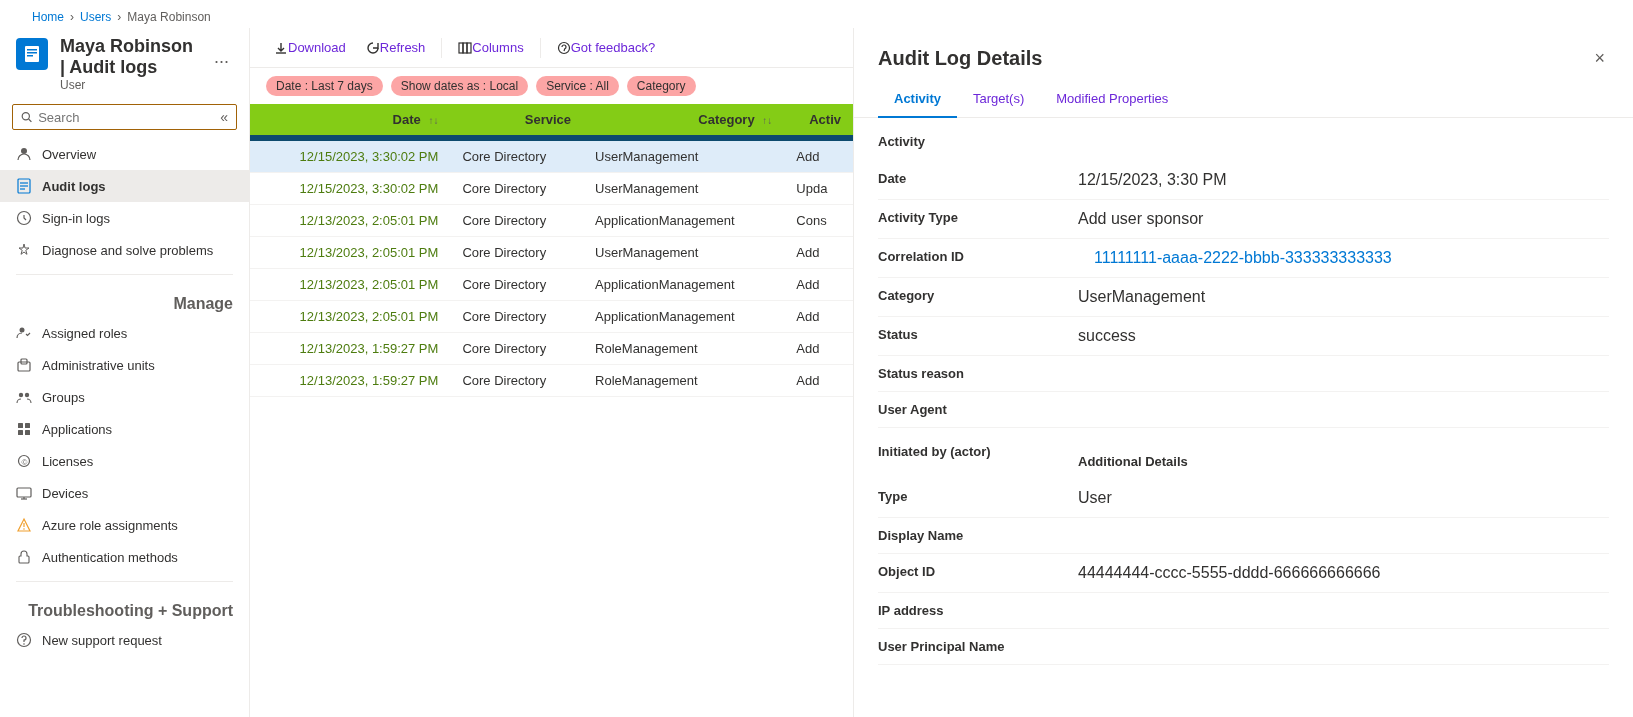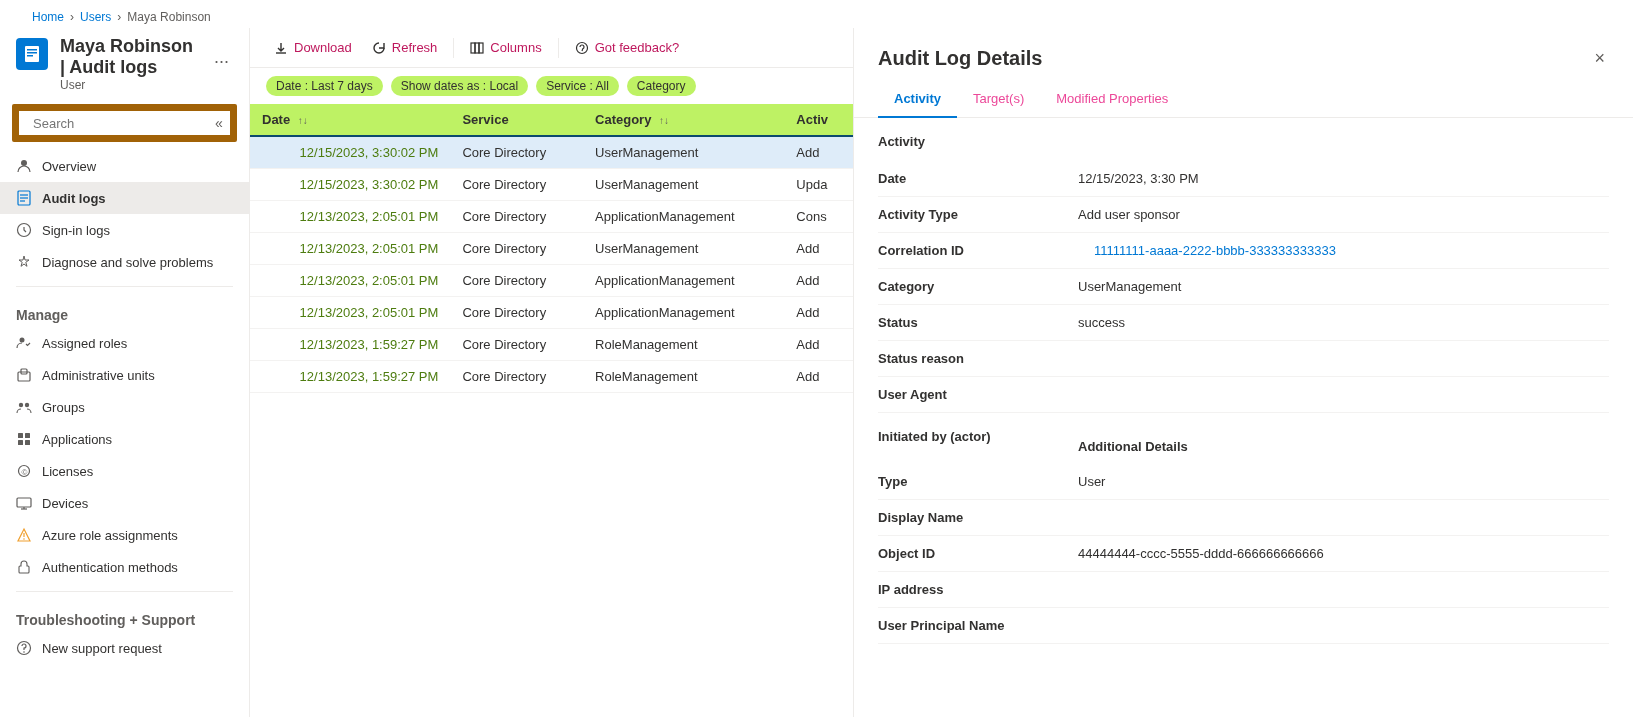"Download" .toolbar-btn { color: #be185d -> #6d28d9; gap: 6px -> 0 }
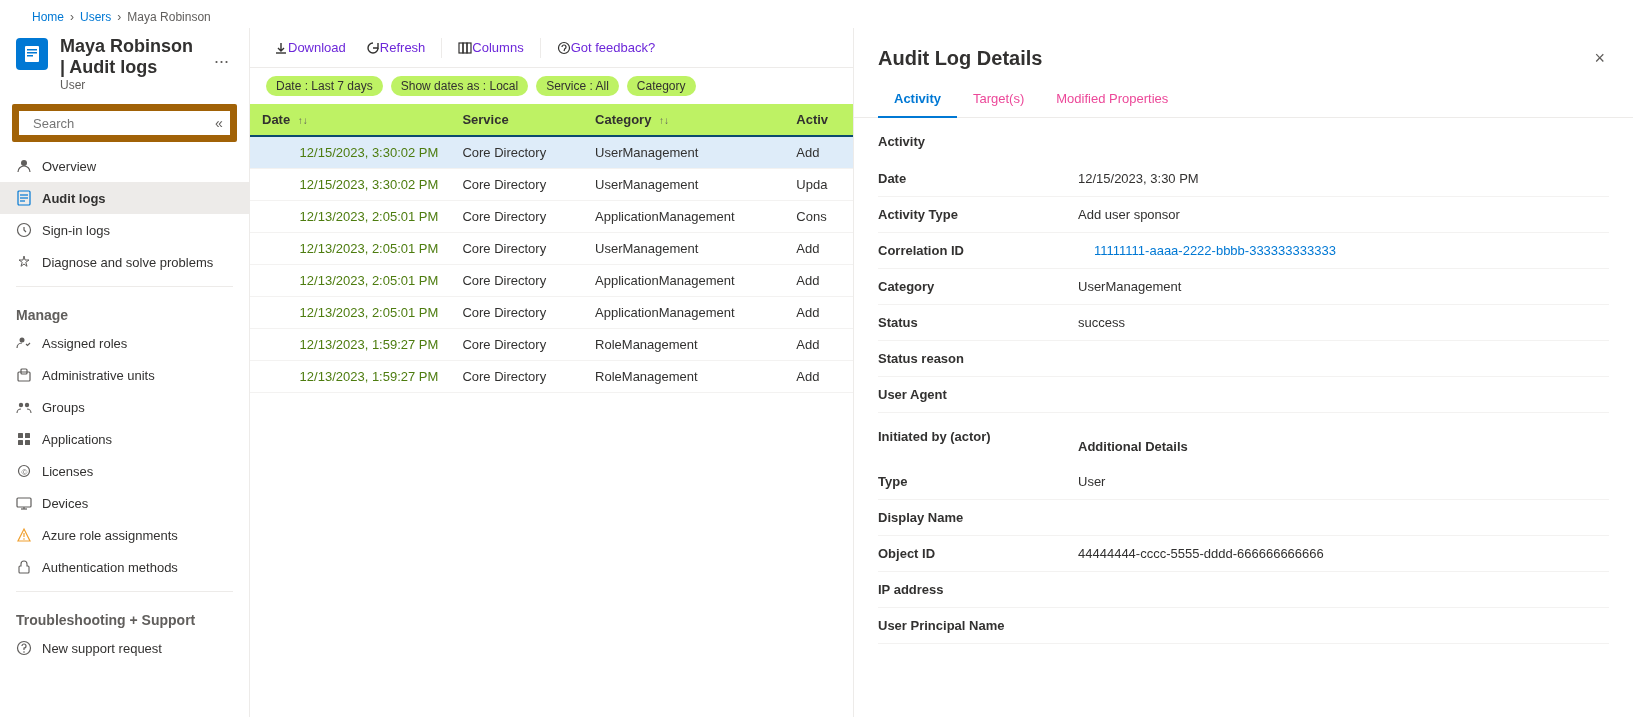"Date : Last 7 days" .filter-chip { background: #bef264 -> #fca5a5 }
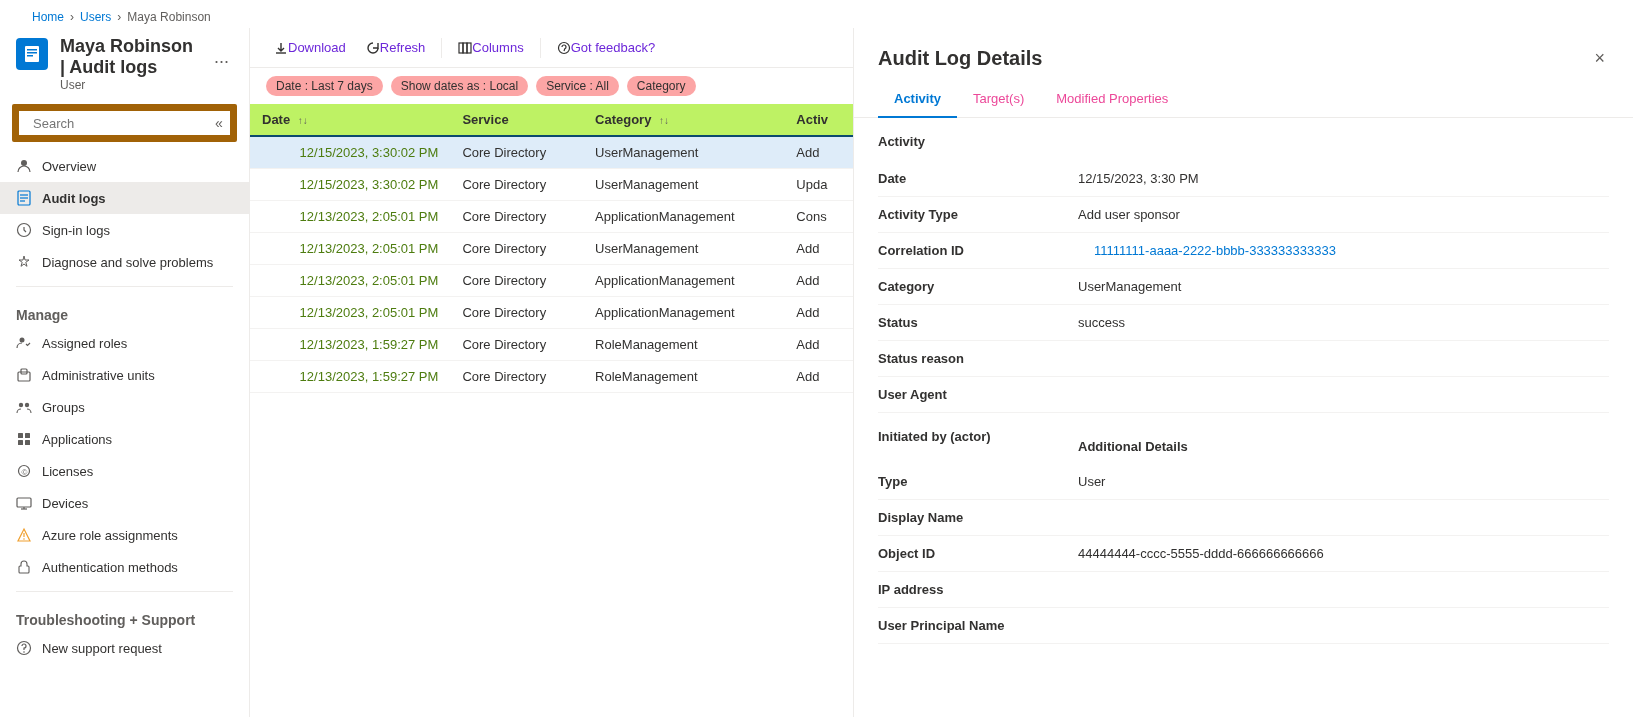"Target(s)" .detail-tab { color: #ec4899 -> #6d28d9 }
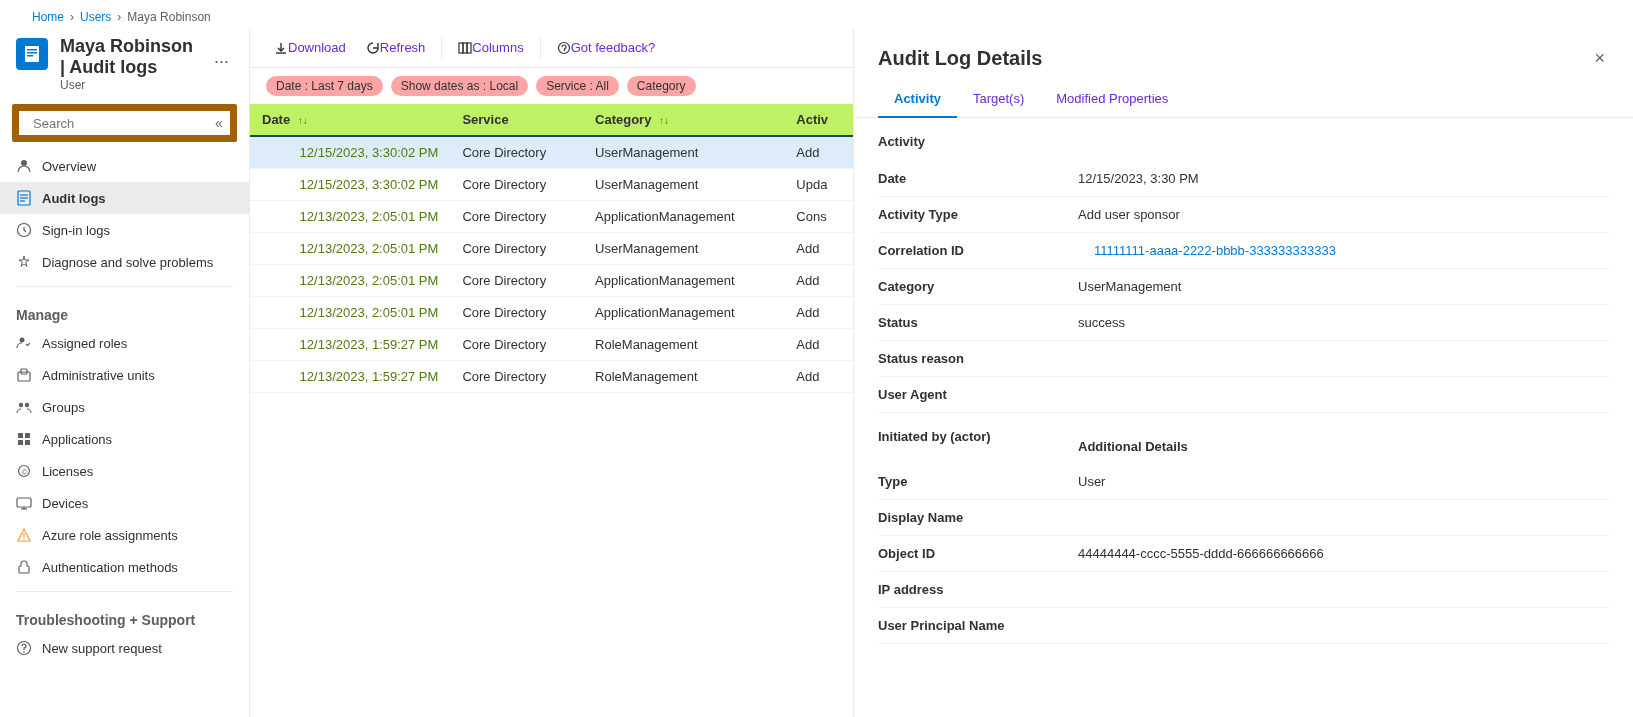"Search" .search-box { border: 7px solid #a16207 -> 1px solid #a16207 }
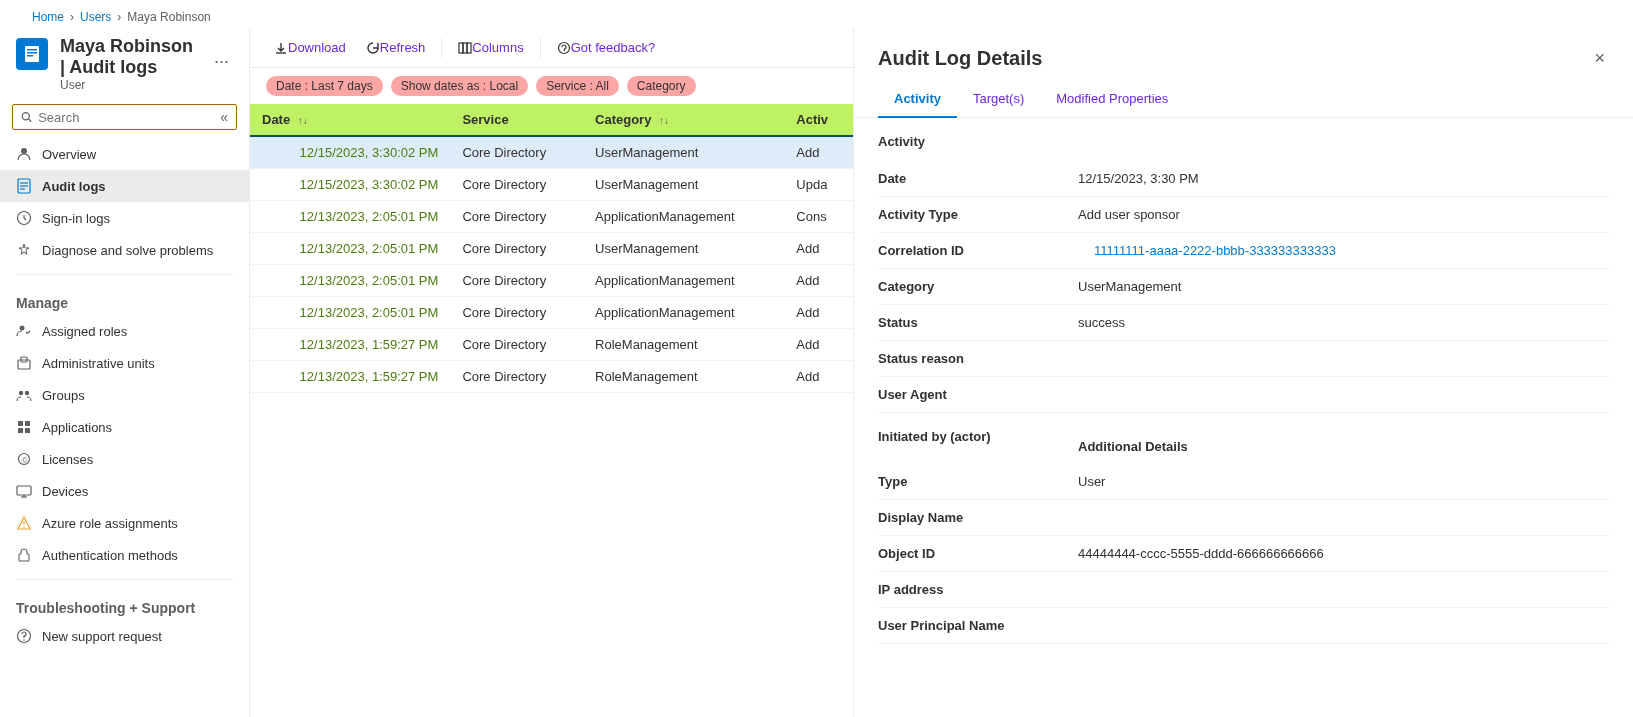"Date ↑↓" thead th { background: #bef264 -> #84cc16; border-bottom: 2px solid #0c4a6e -> 6px solid #0c4a6e; text-align: left -> right }
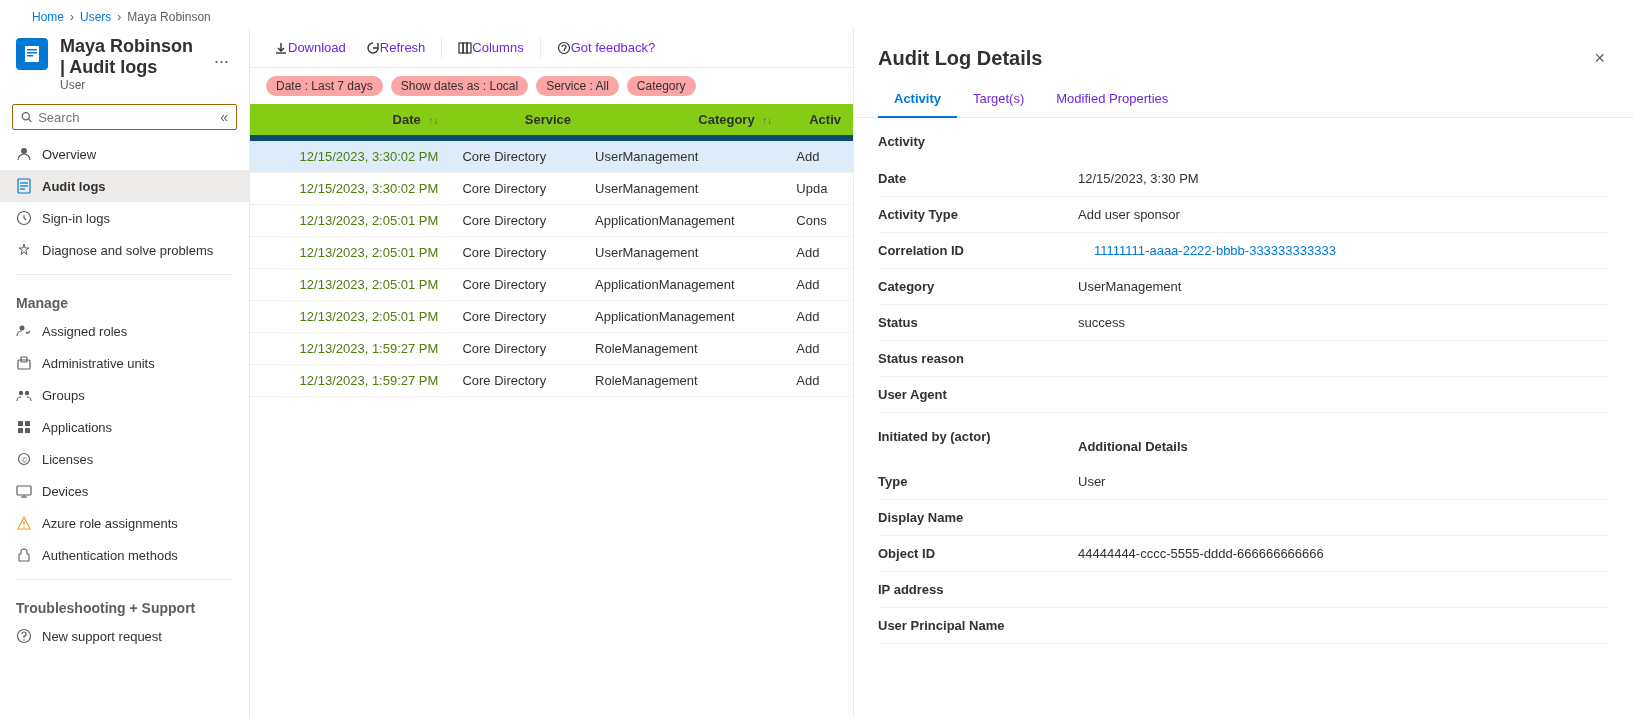"12/15/2023, 3:30 PM" .detail-value { font-size: 13px -> 16px }
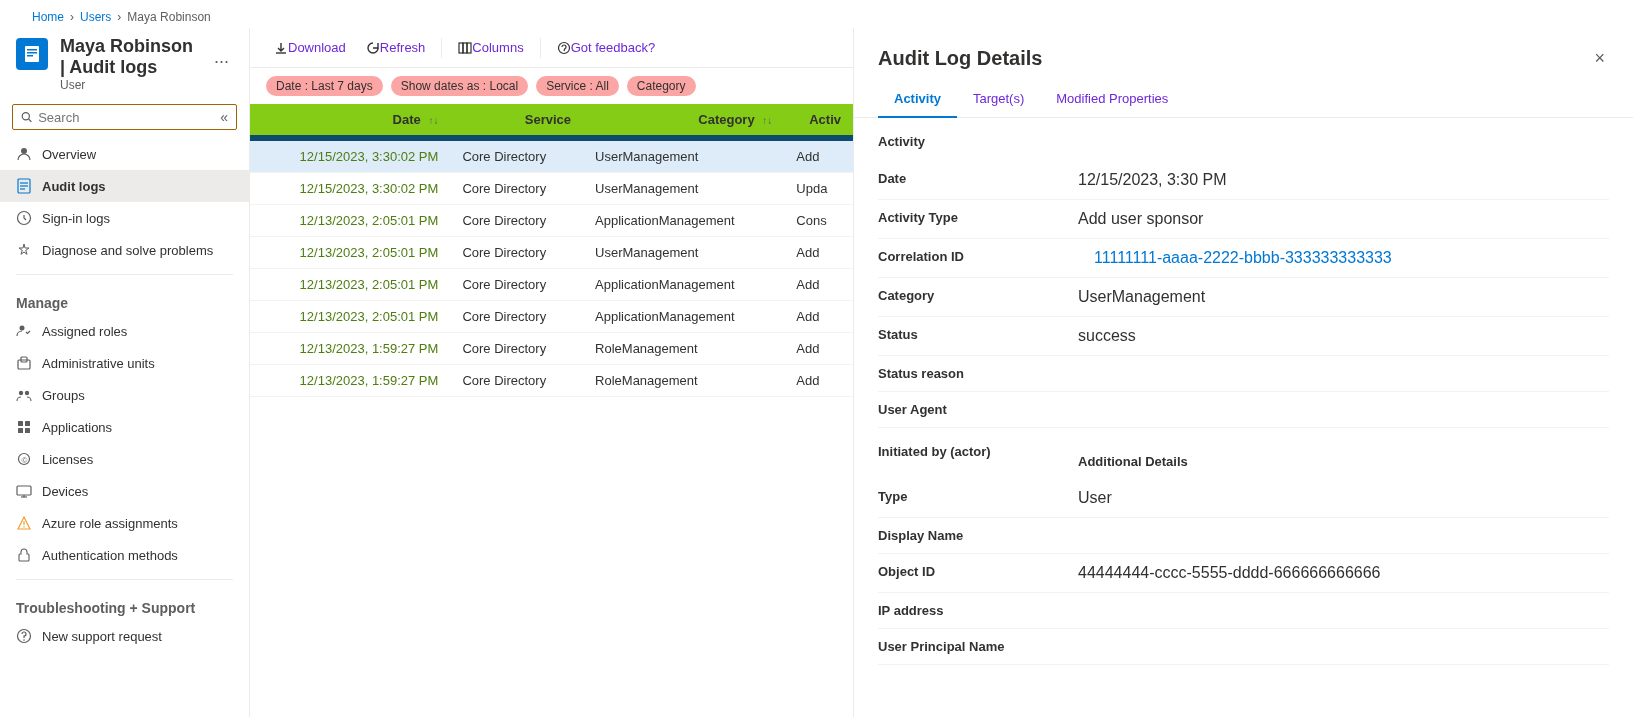"Manage" .section-label { font-size: 14px -> 16px; text-align: none -> right }
